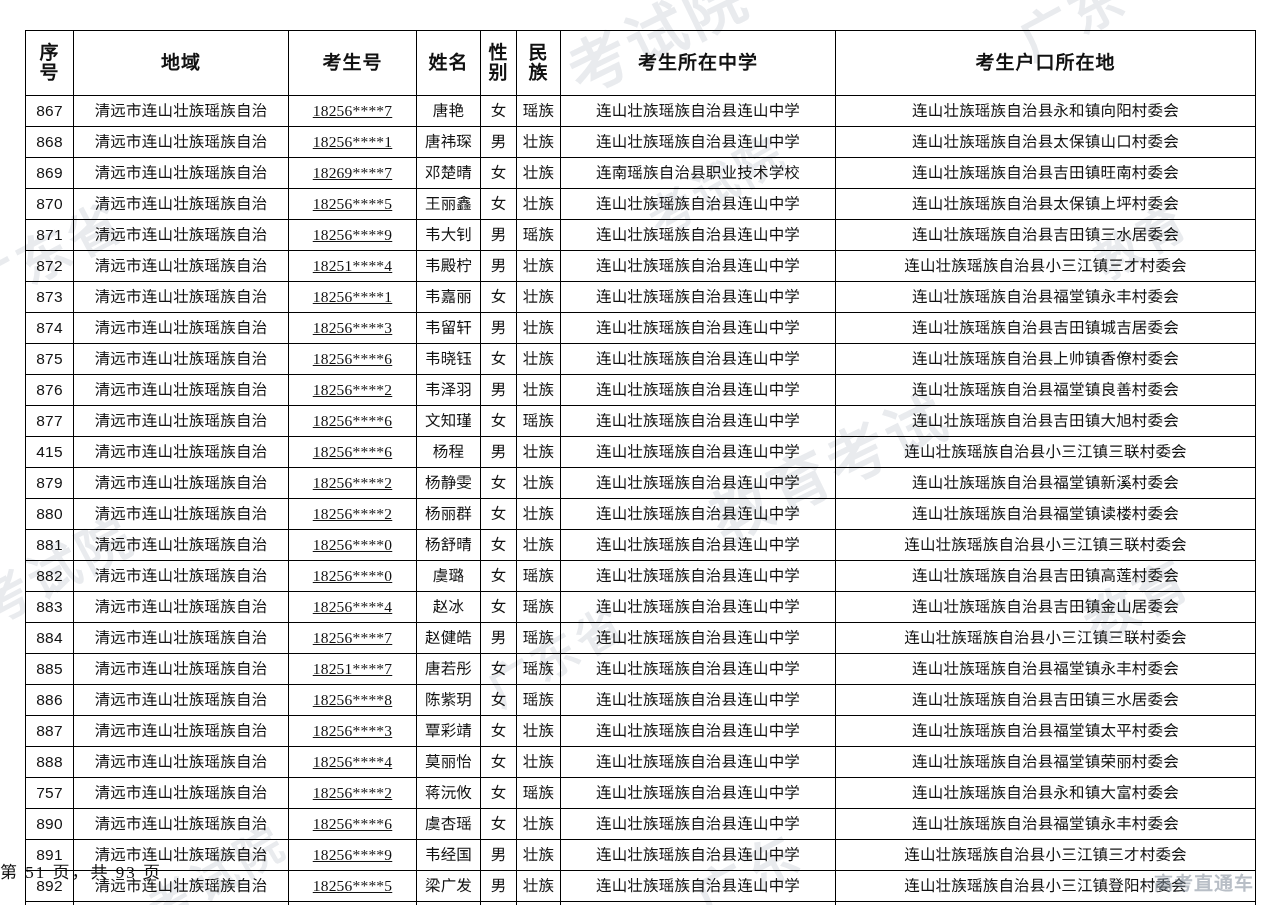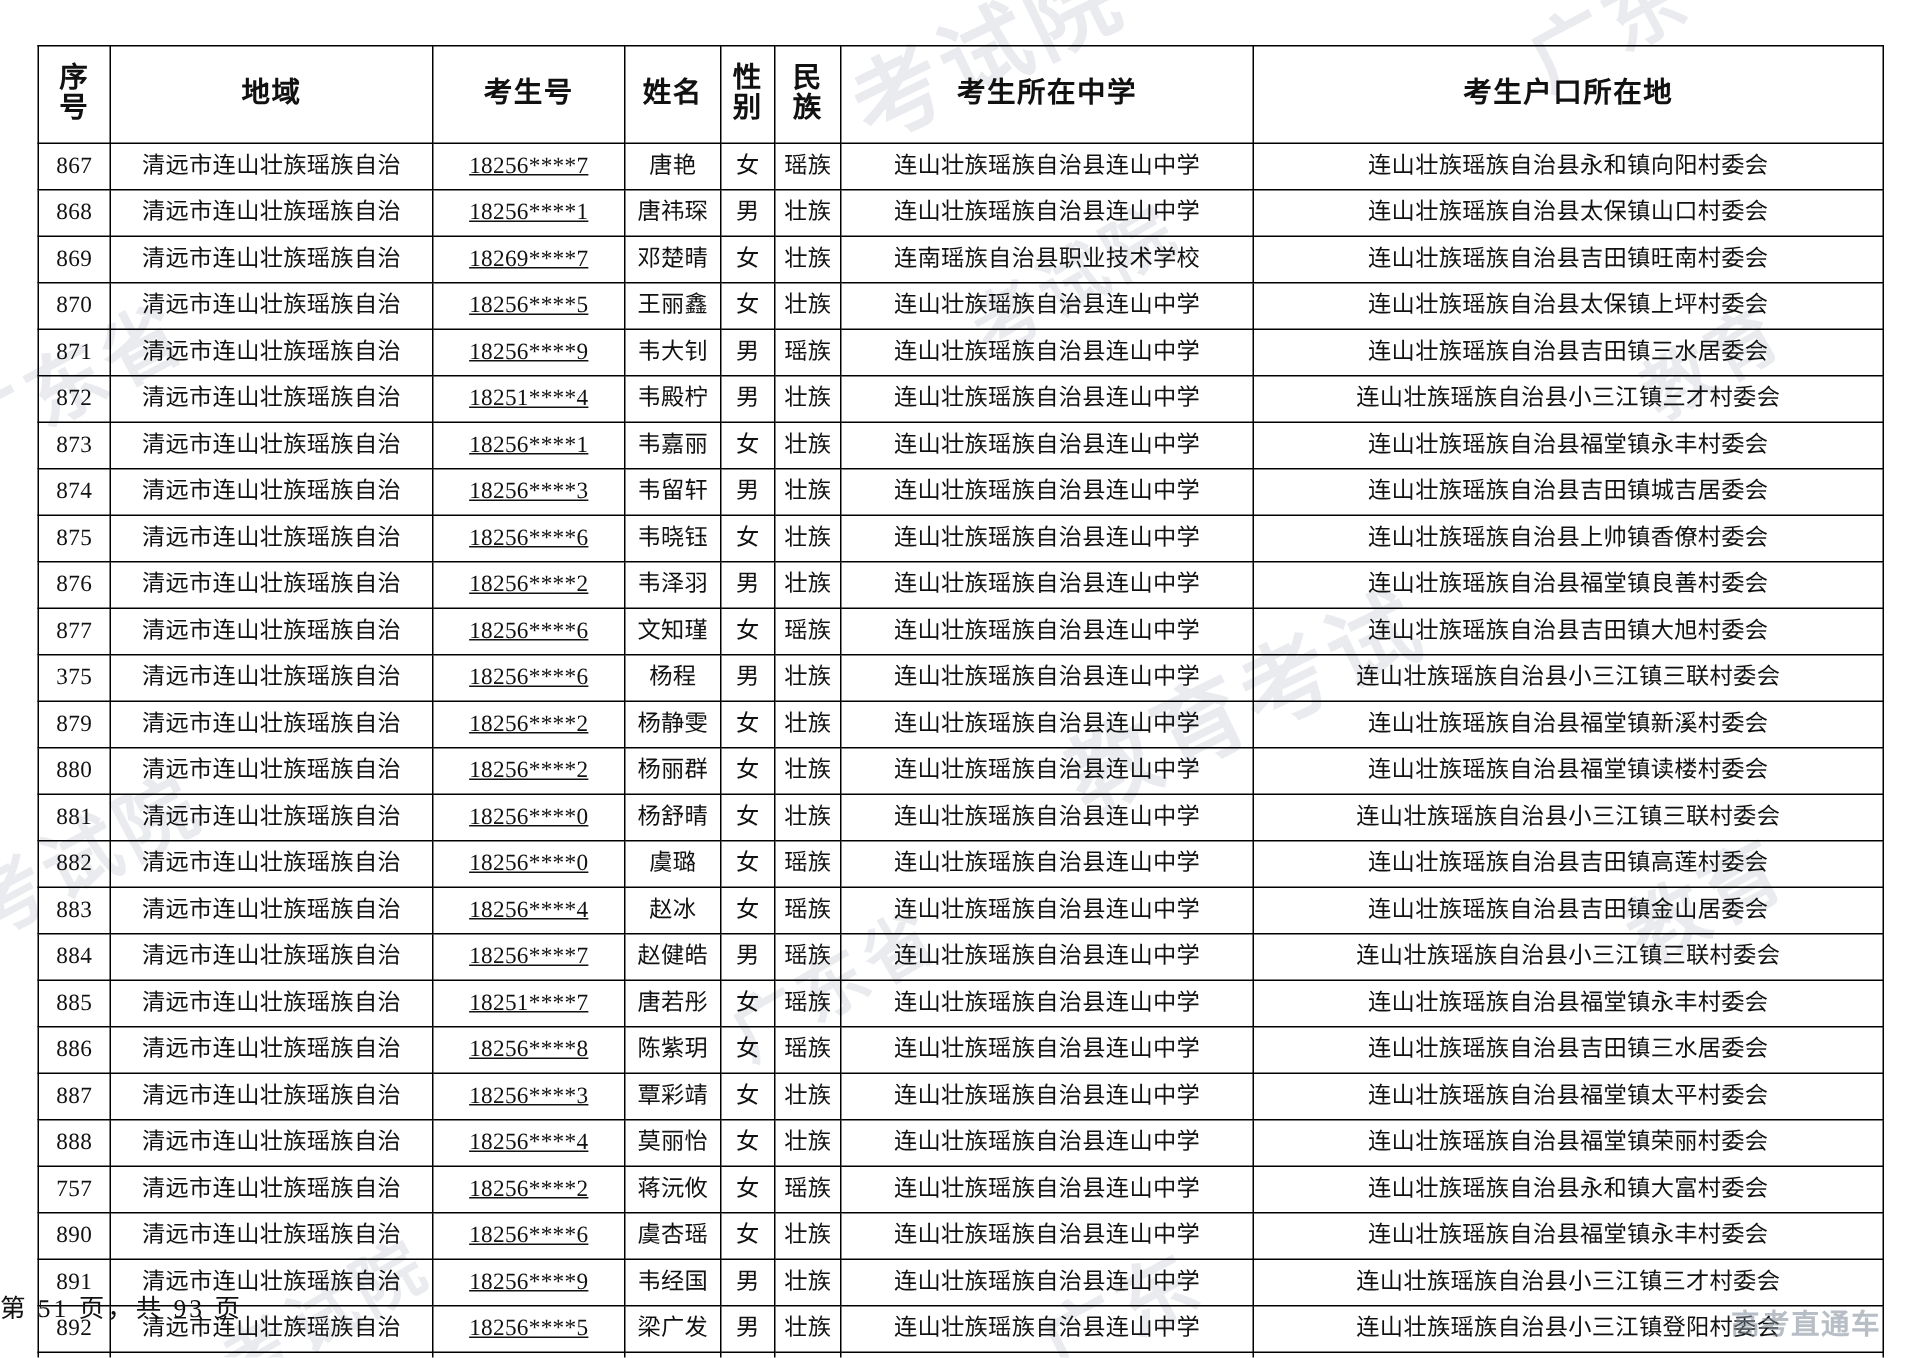"867" td.c-seq { font-family: Liberation Serif, serif -> Liberation Sans, sans-serif }
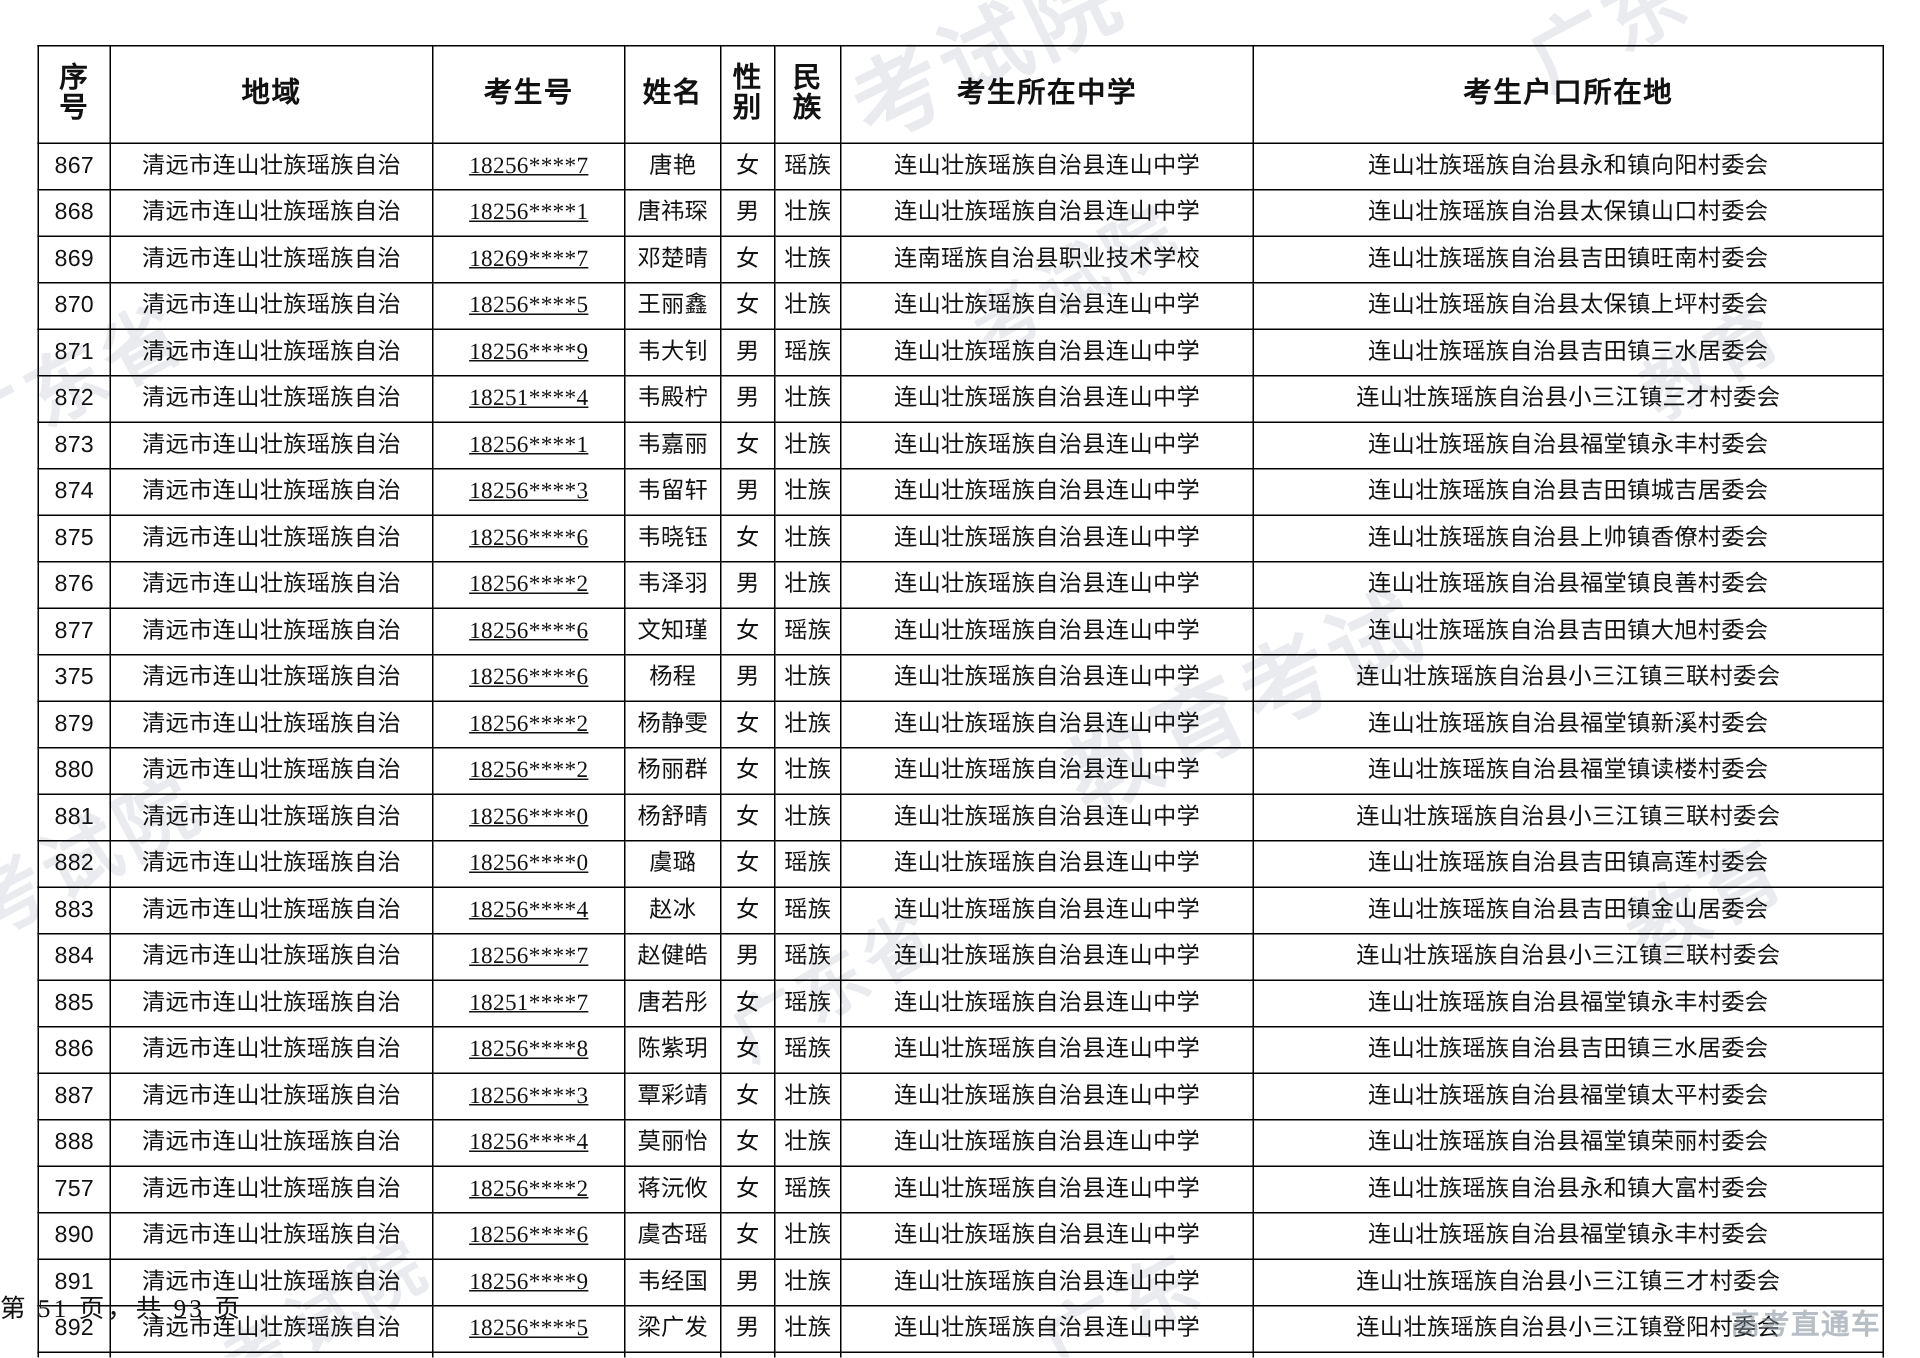"375" td.c-seq { text: 375 -> 415 }
